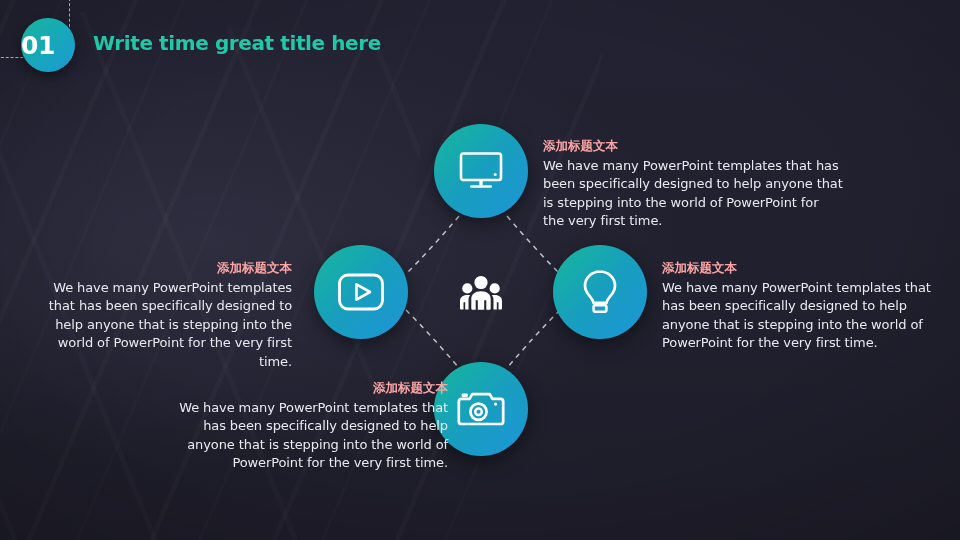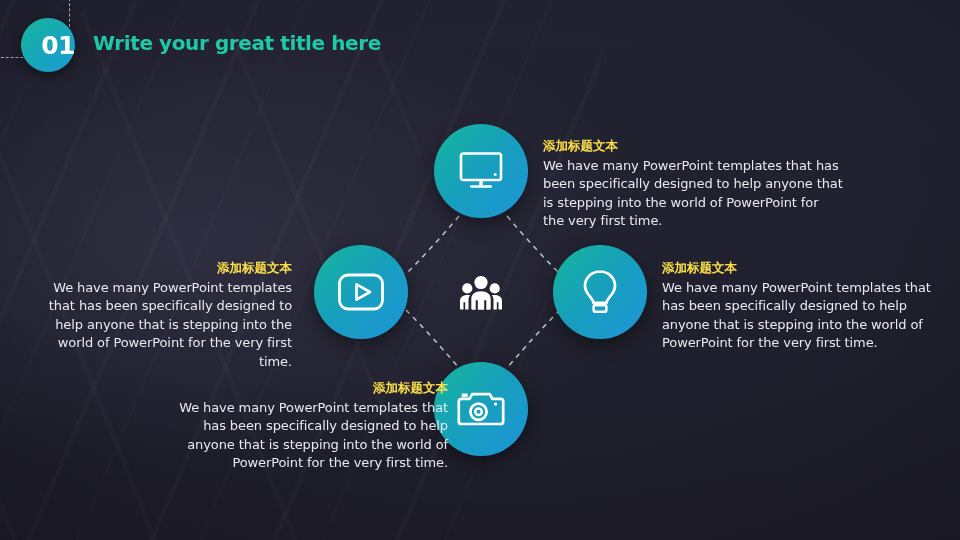"01" .badge { justify-content: flex-end -> flex-start }
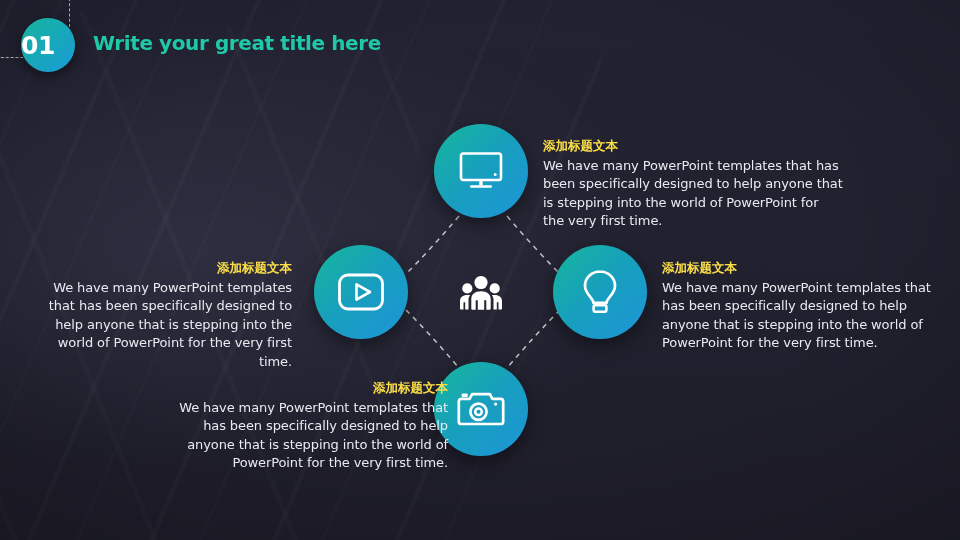"Write your great title here" div.slide-title { text: your -> time }
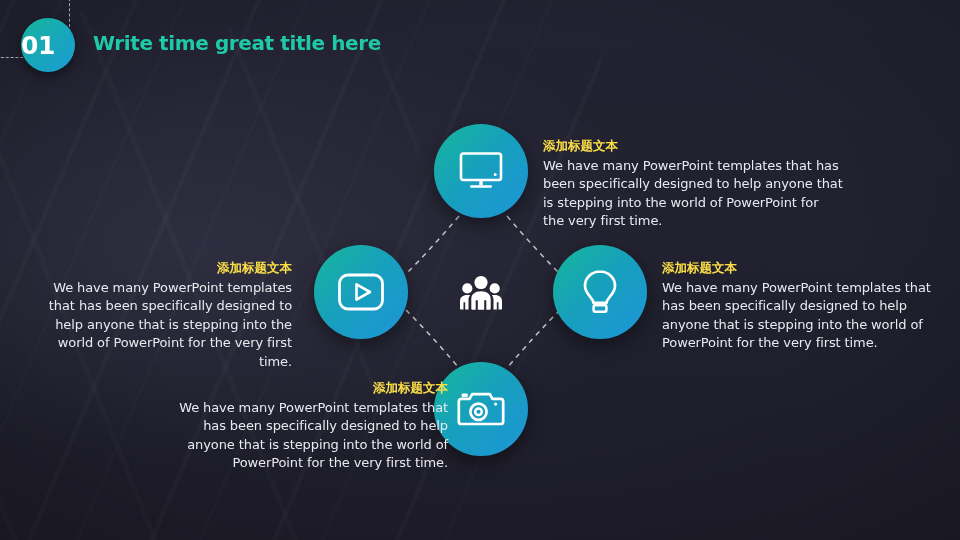"添加标题文本" .tblock .t-head { color: #fde047 -> #fca5a5 }
